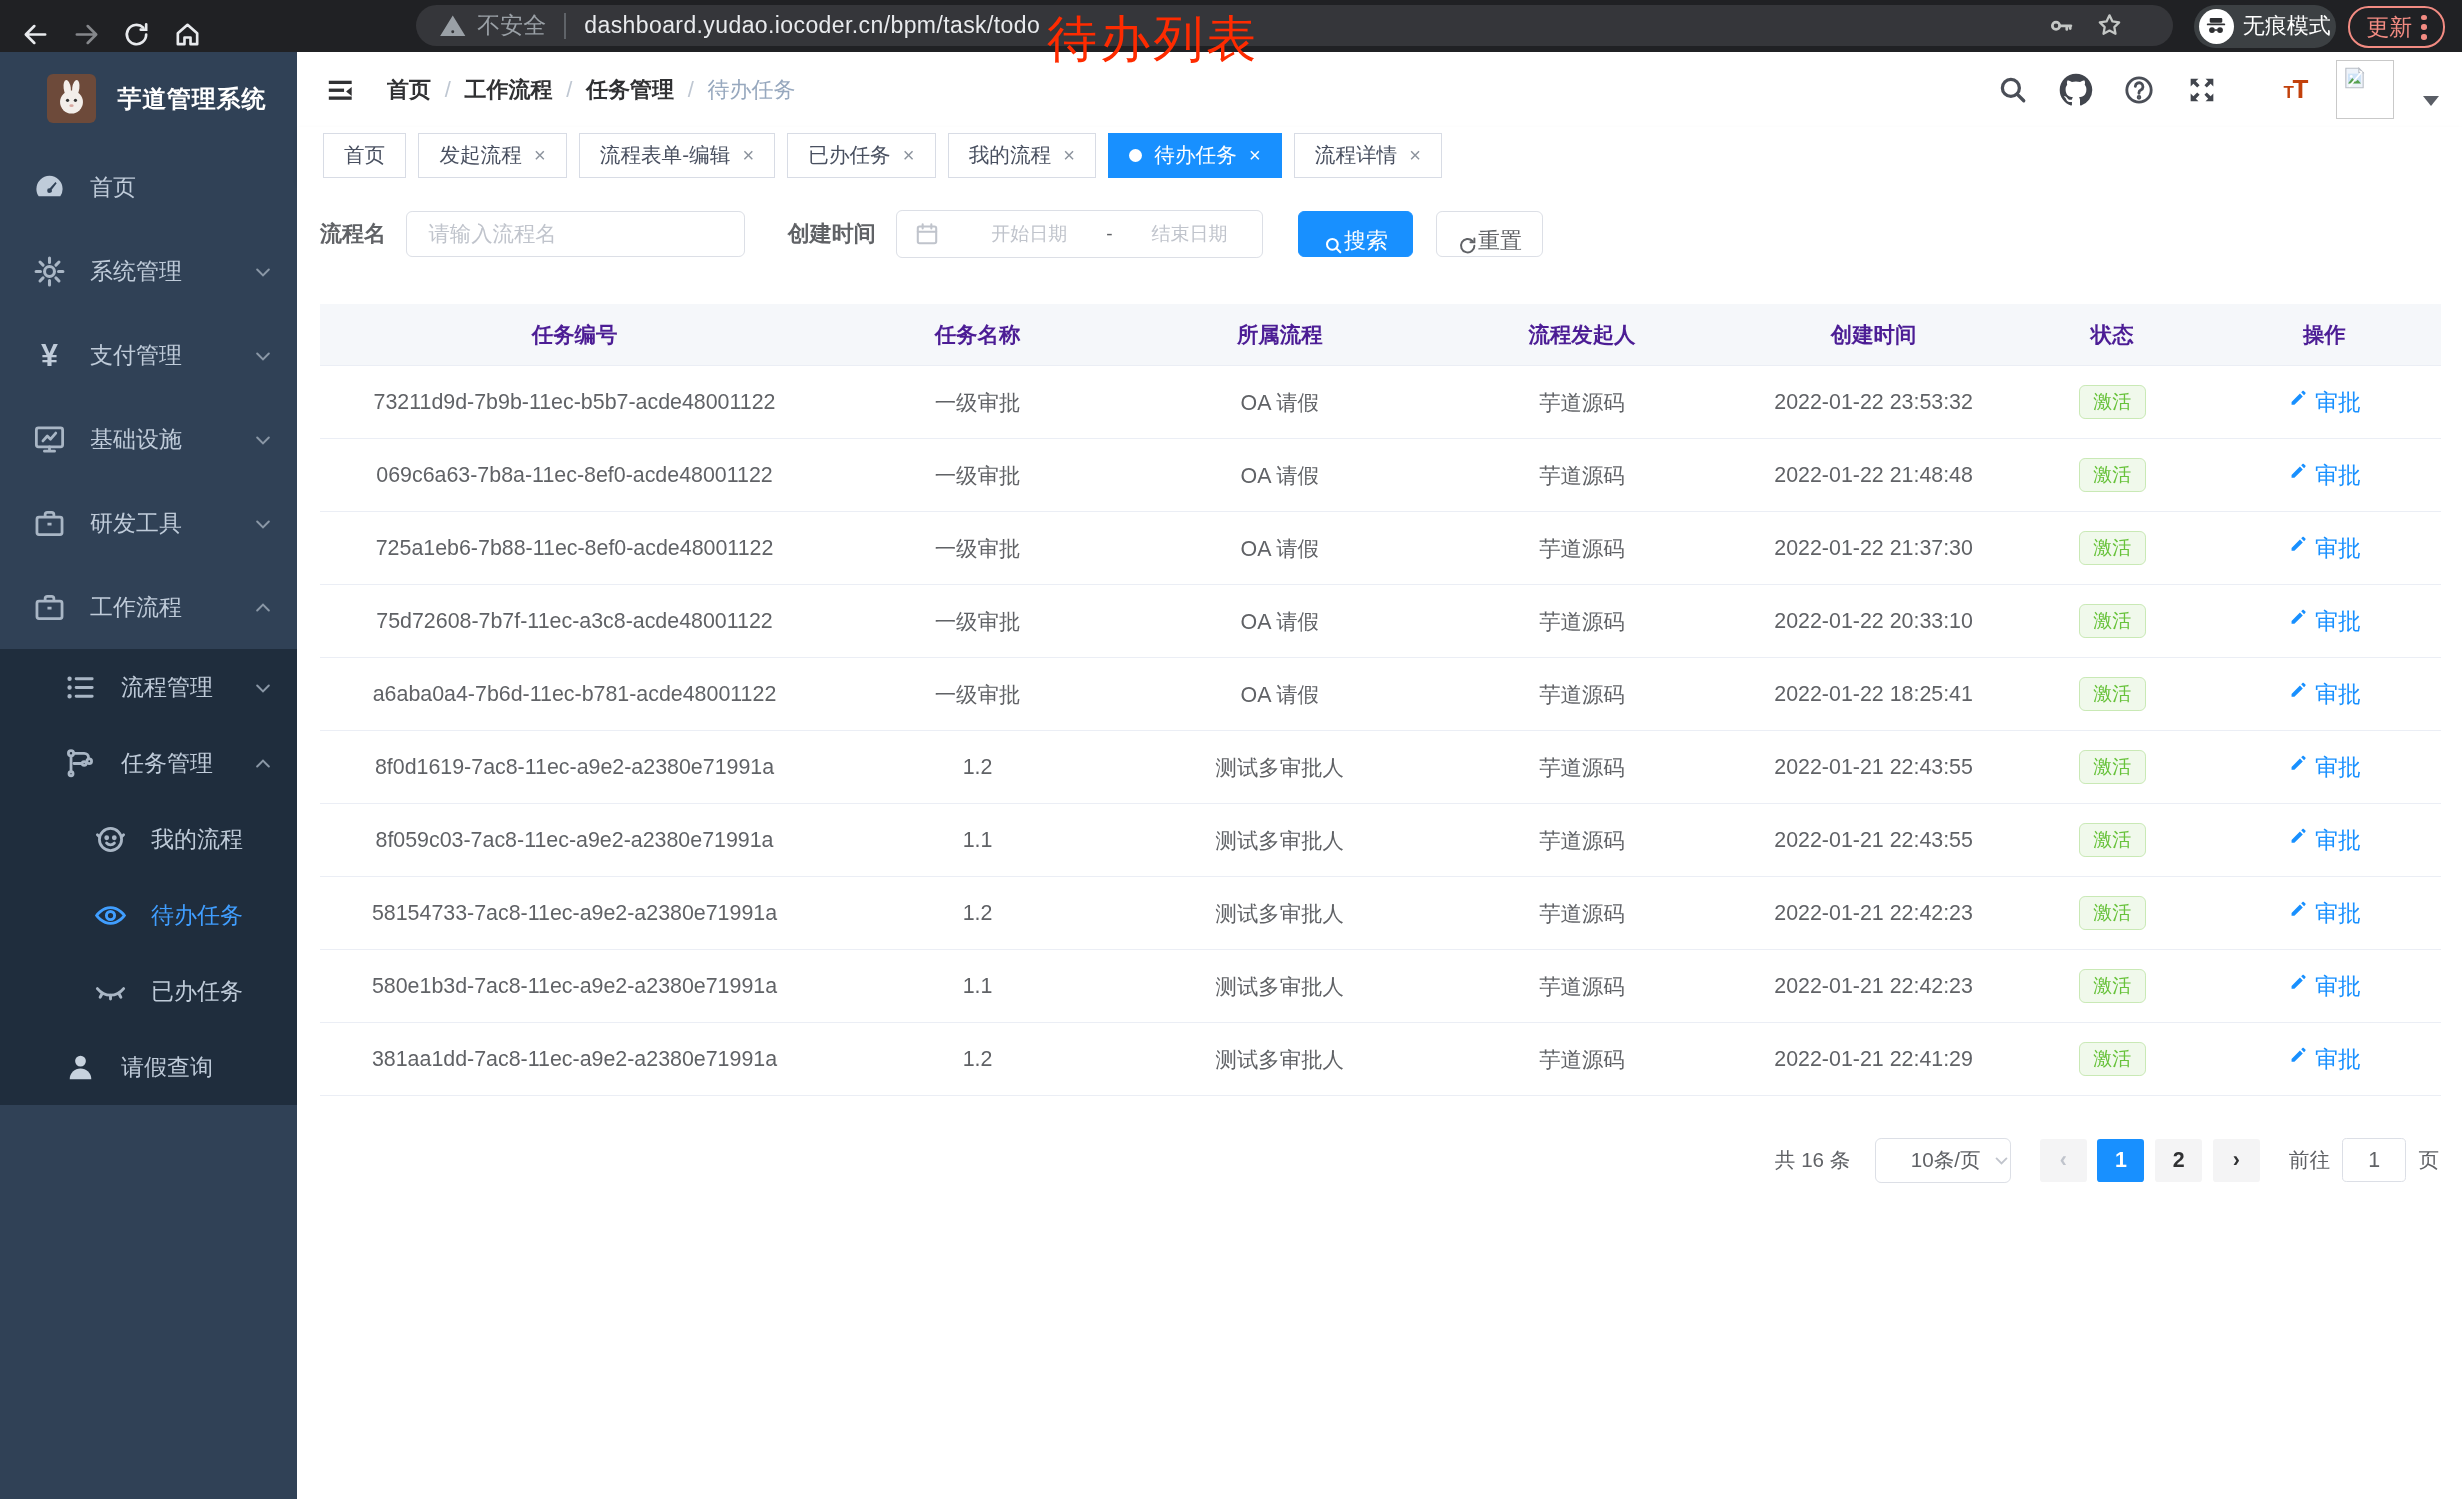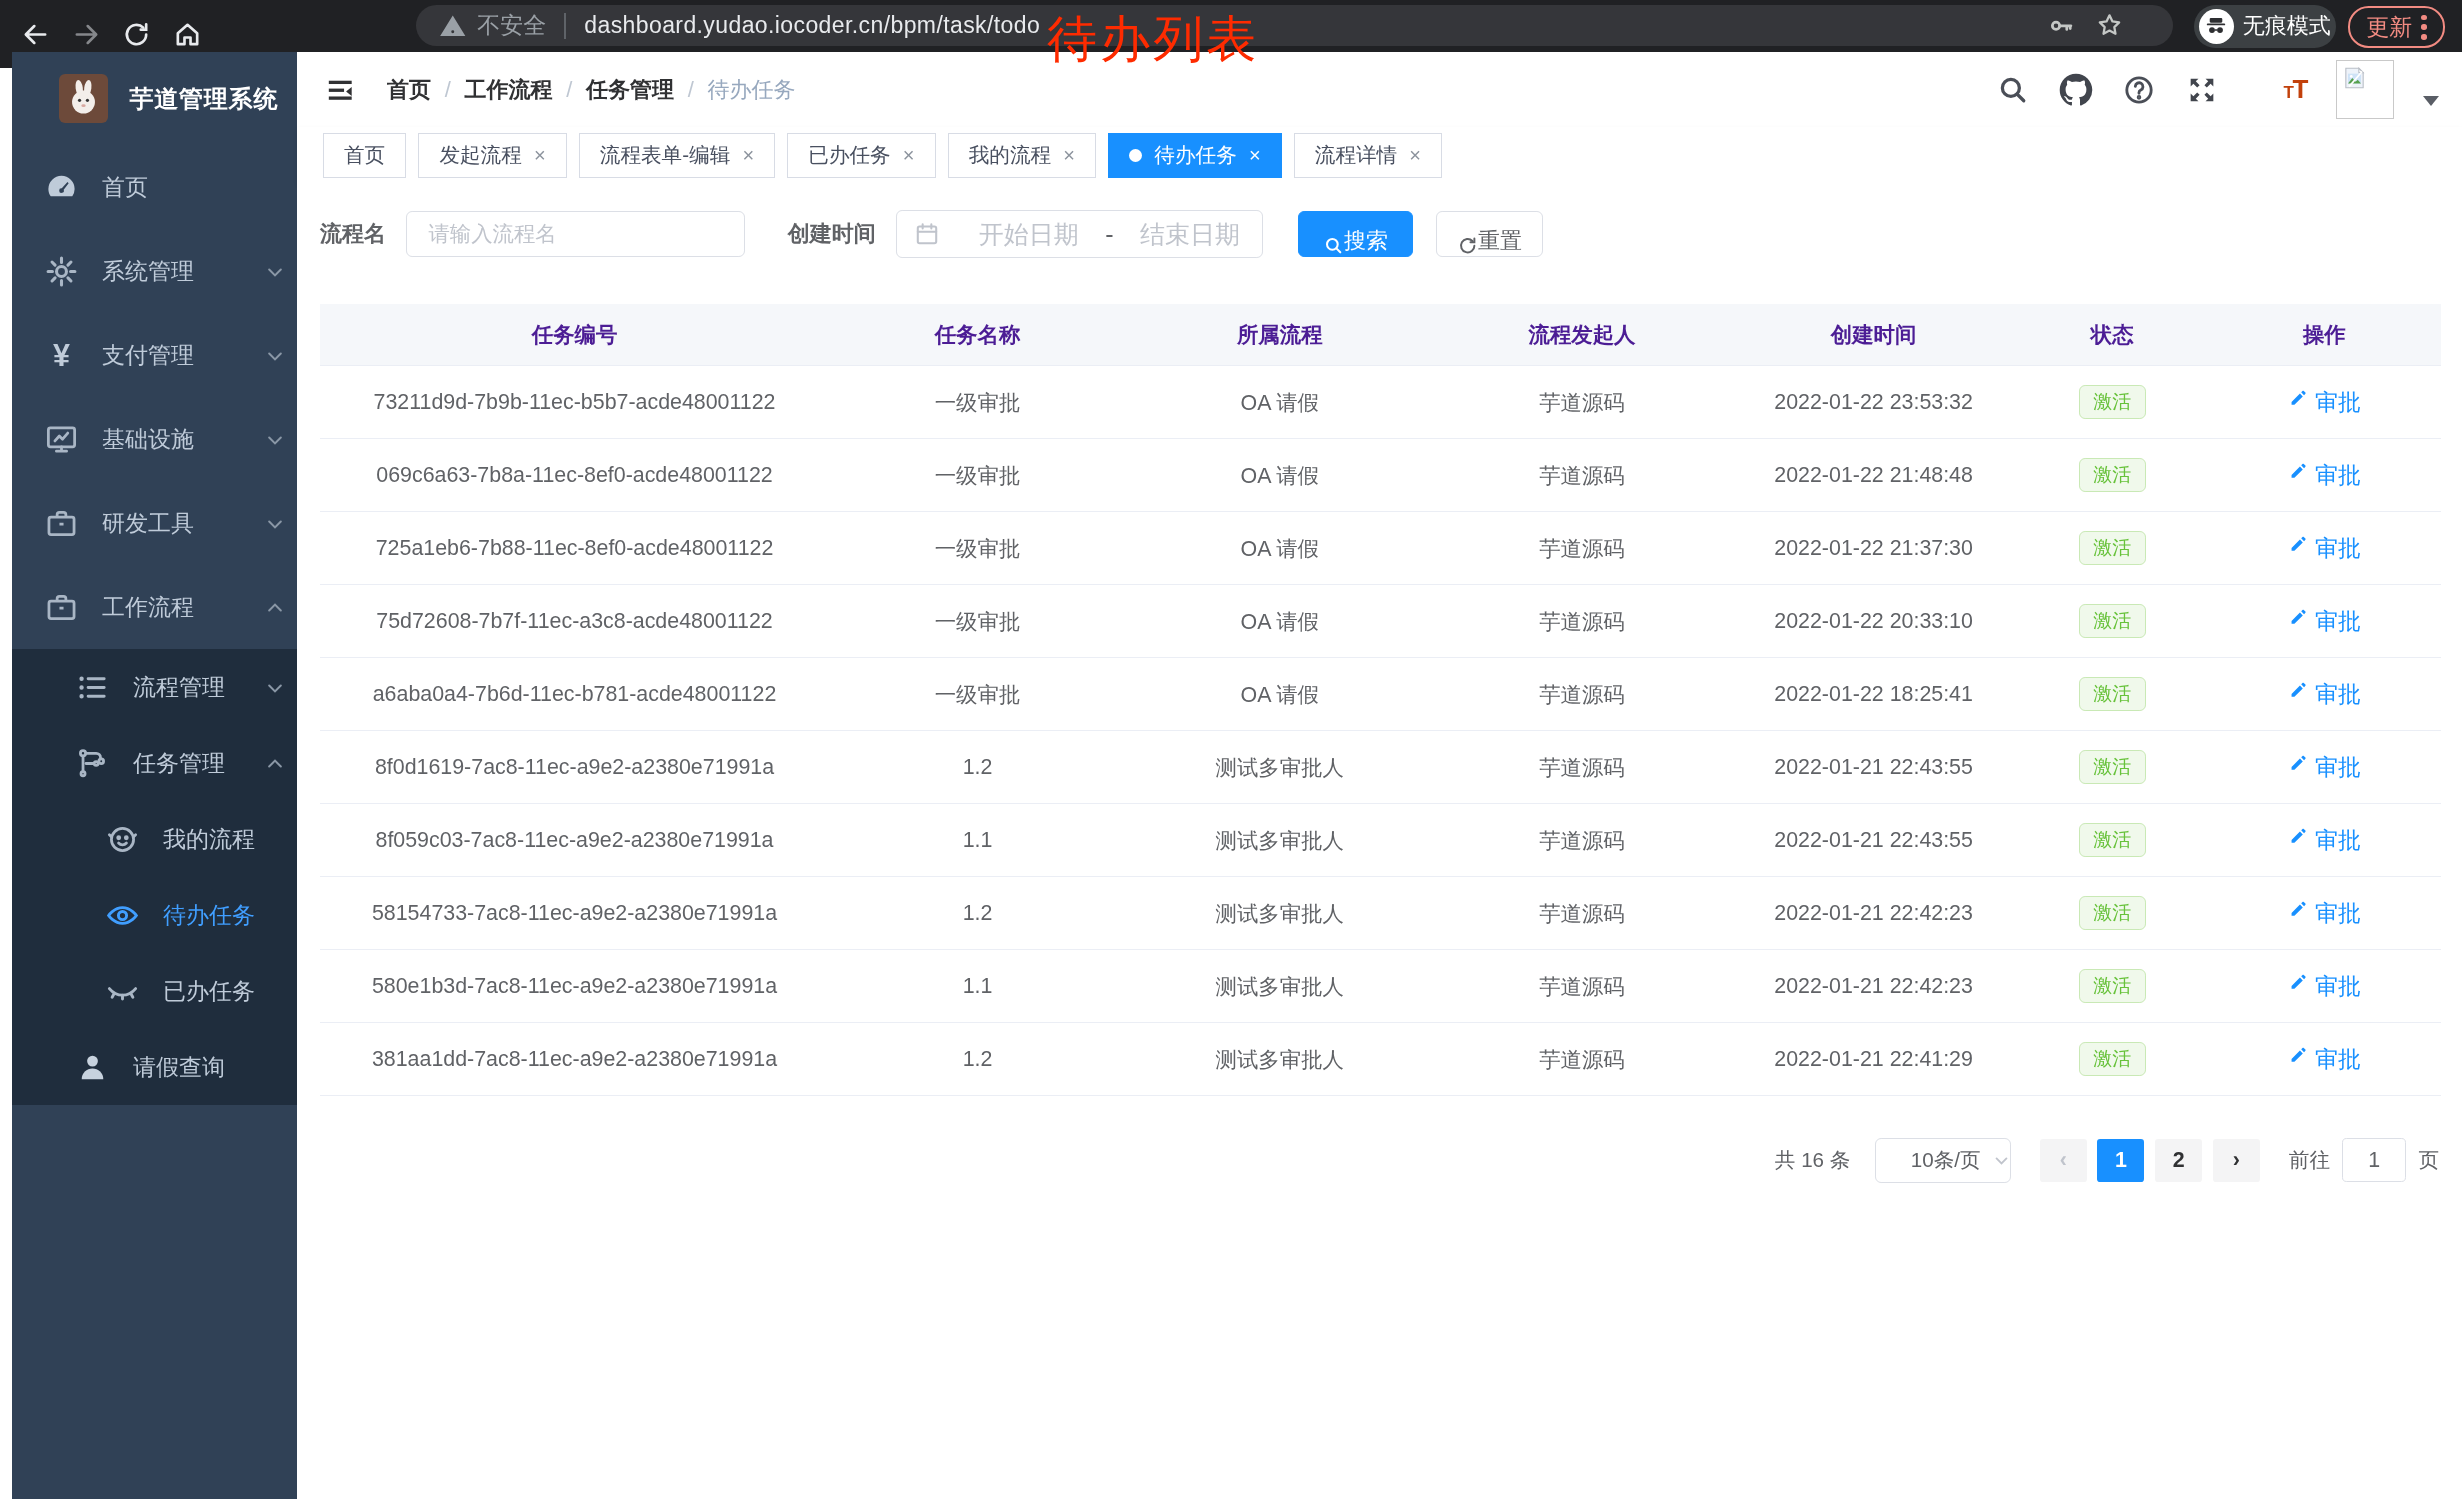"芋道管理系统" .sidebar { margin-left: 12px -> none }
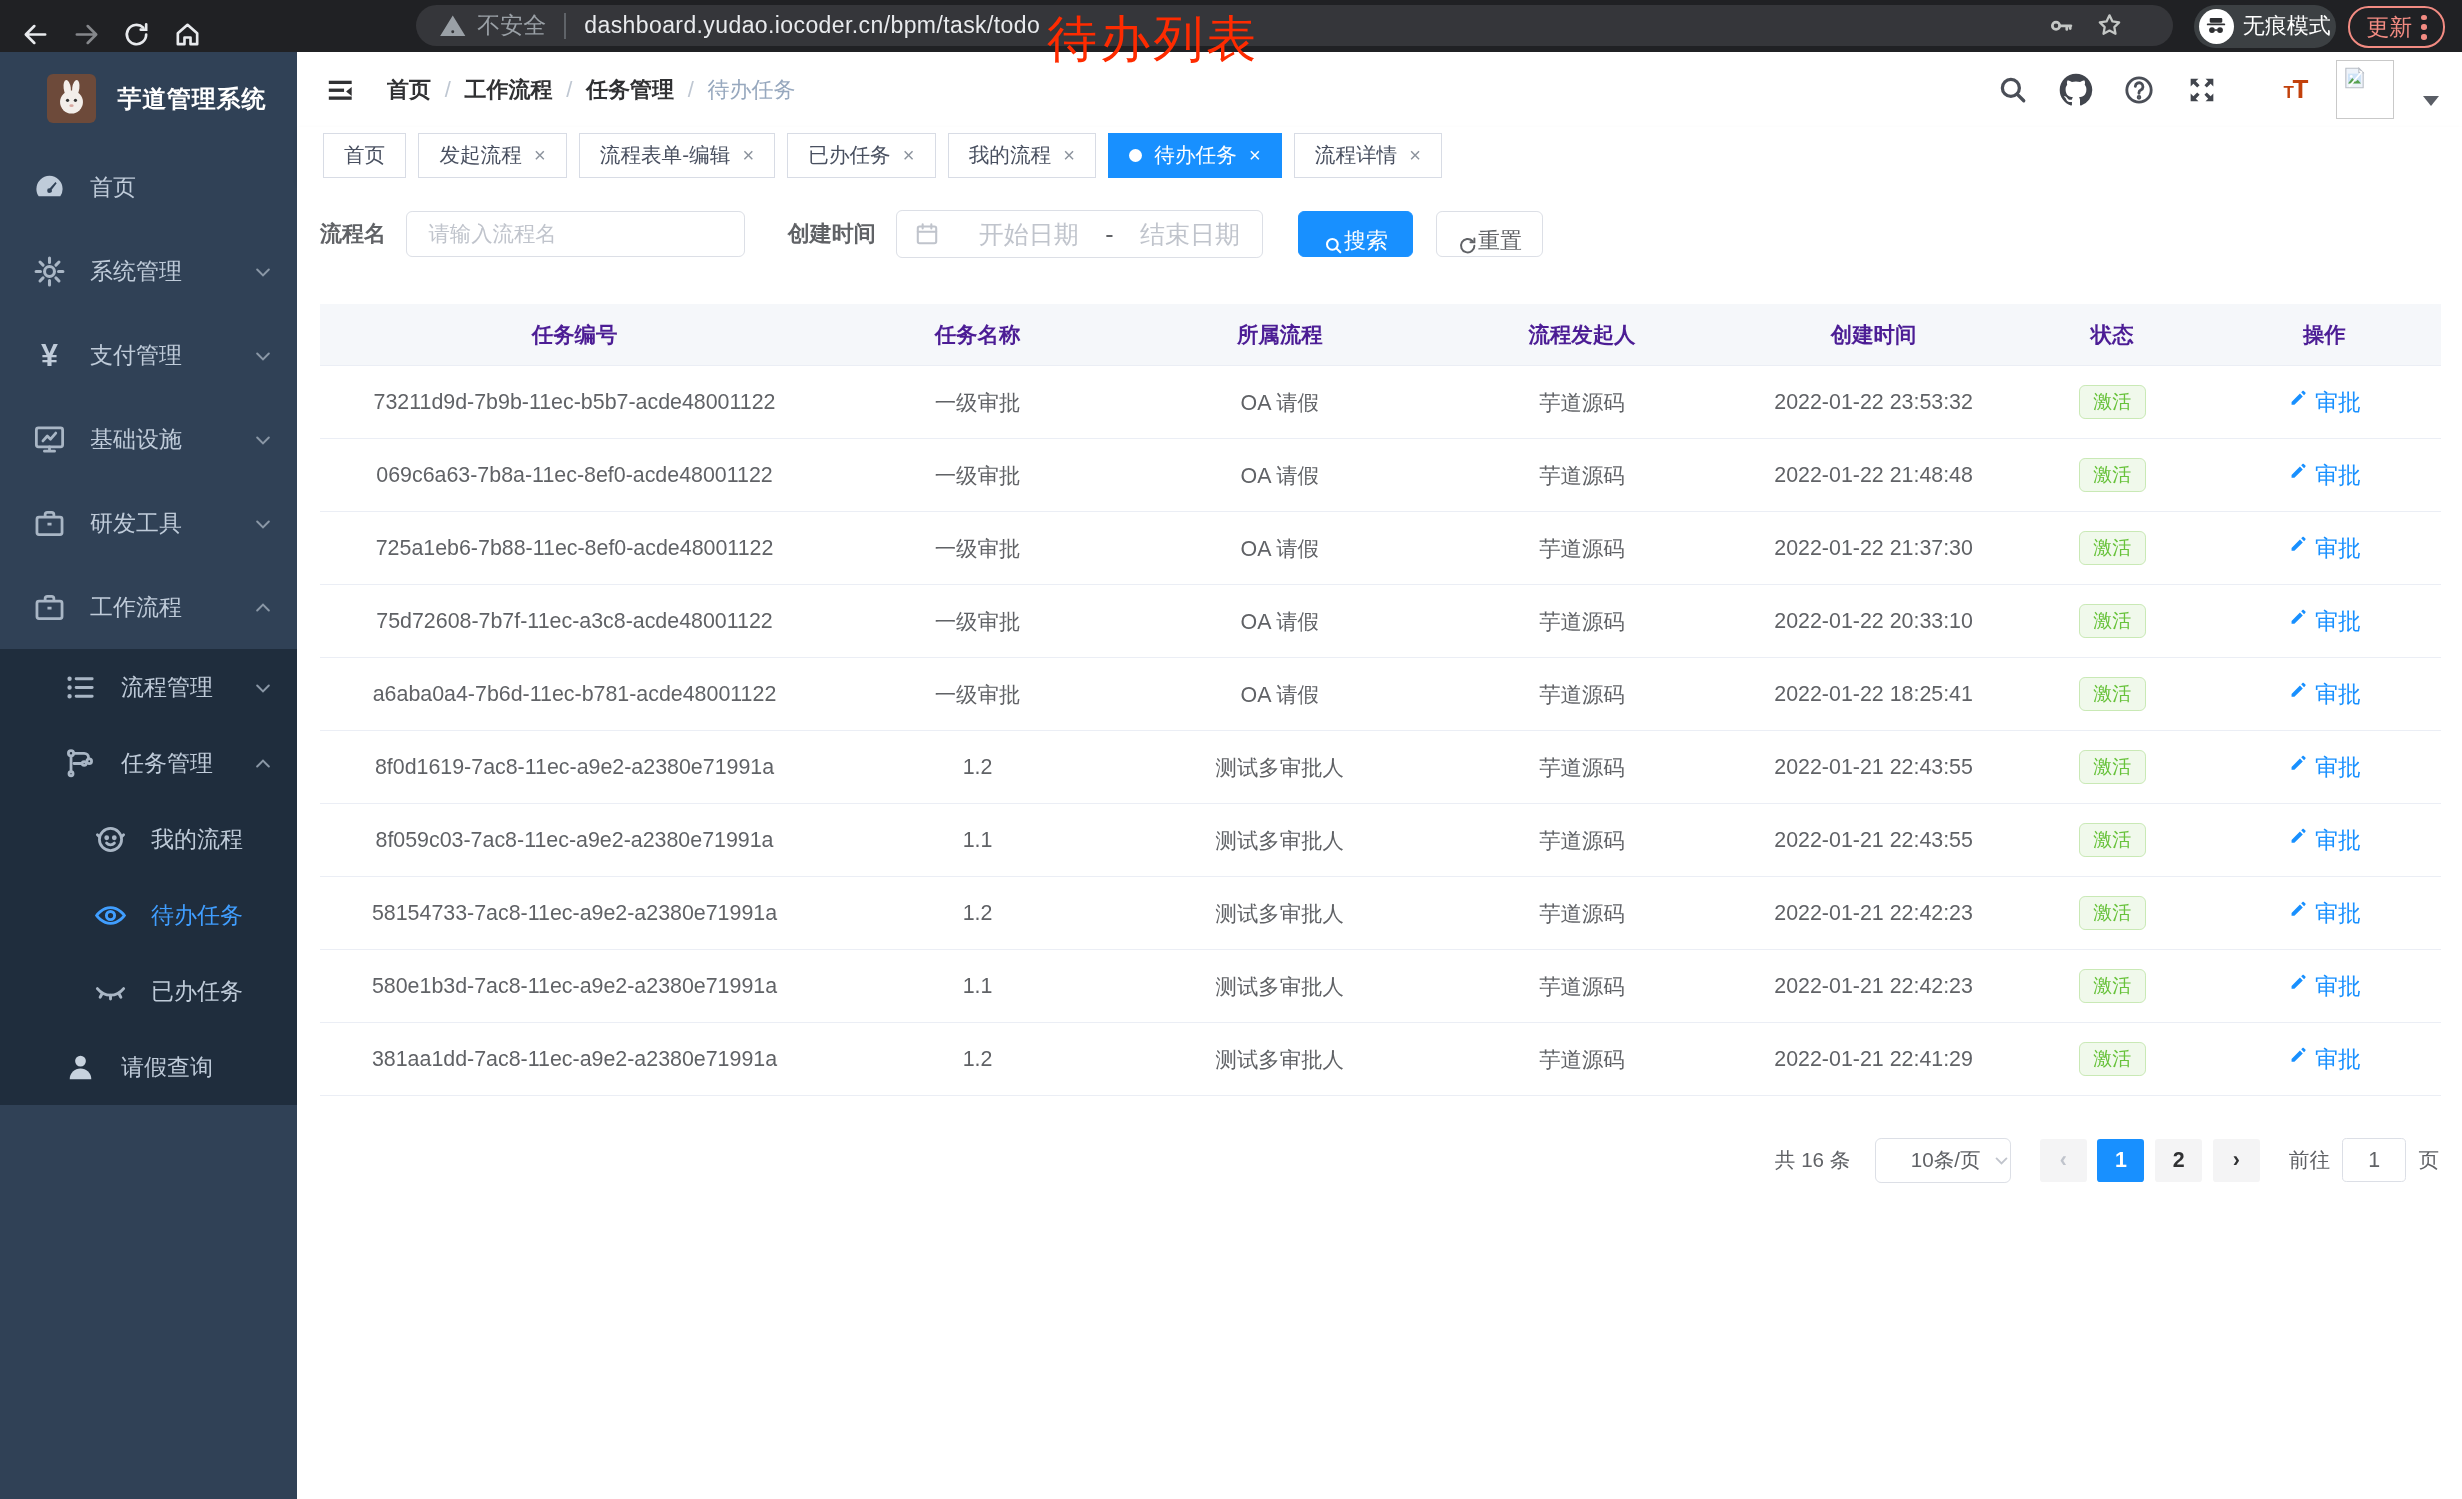"开始日期" .date-range { font-size: 25px -> 19px }
